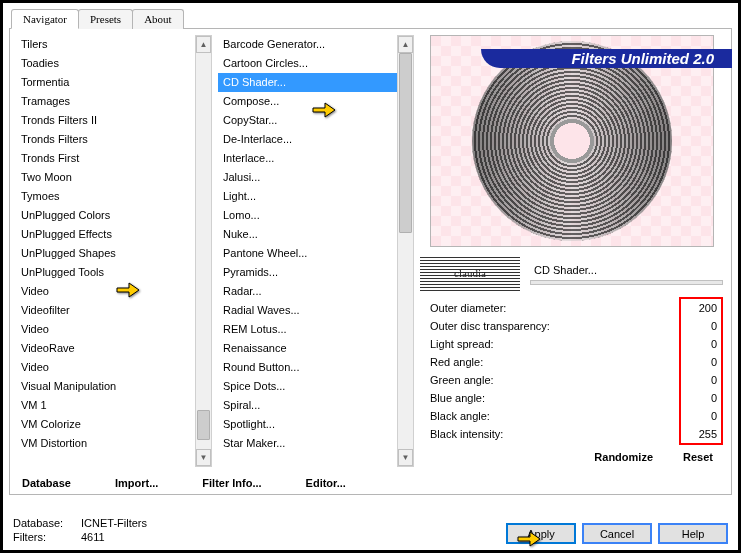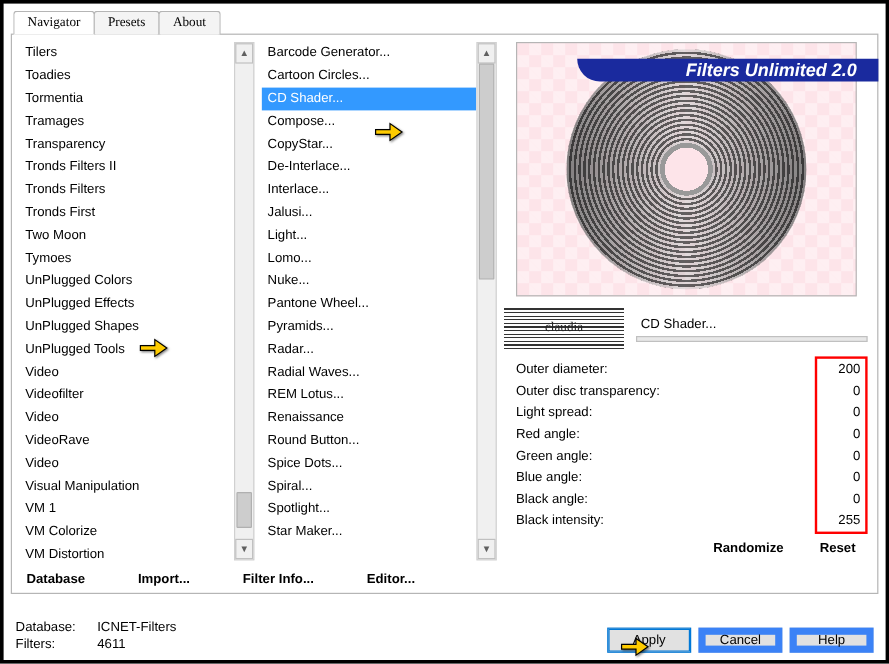"Transparency" div.list-item { html: <div>Transparency</div> -> none }
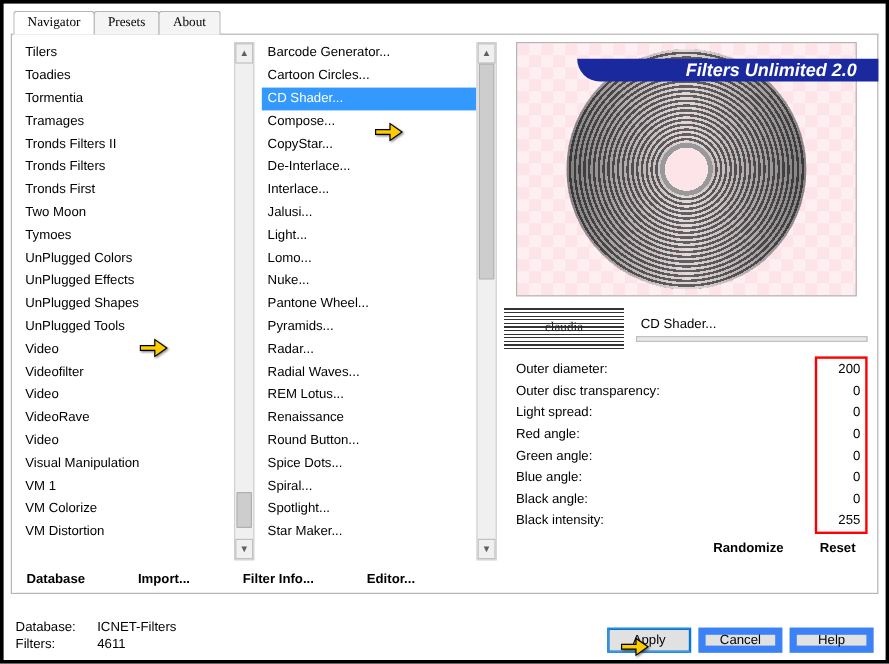"Cancel" .btn { border: 6px solid #3b82f6 -> 2px solid #3b82f6 }
